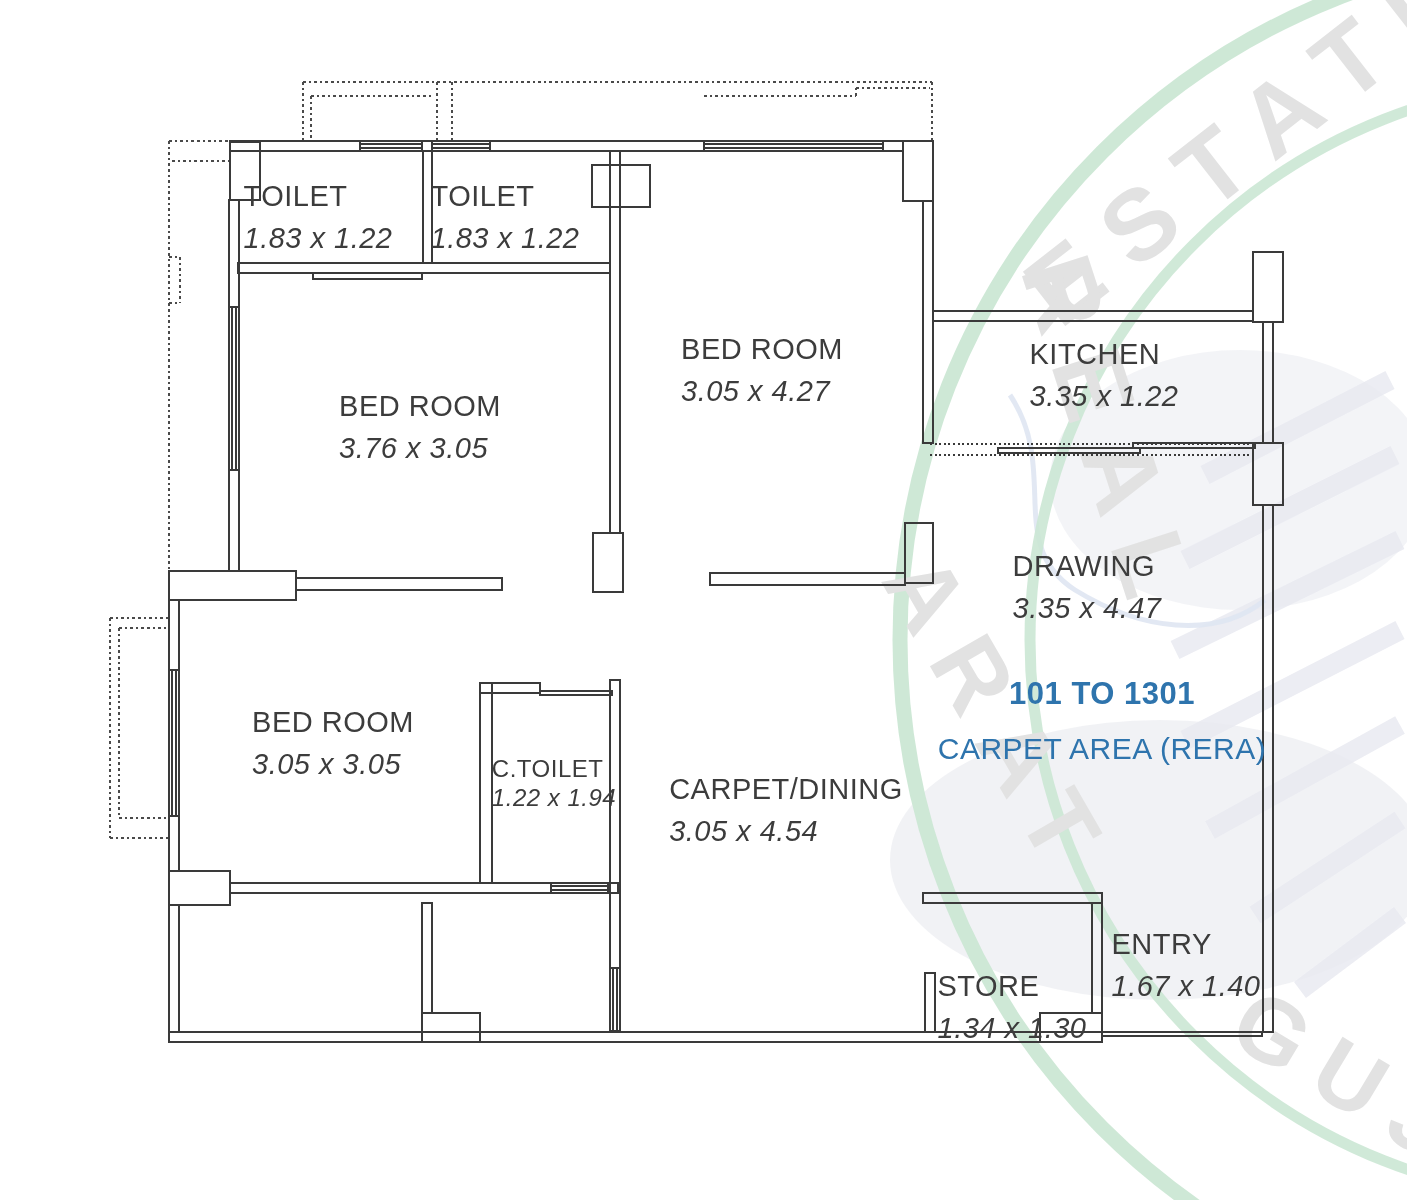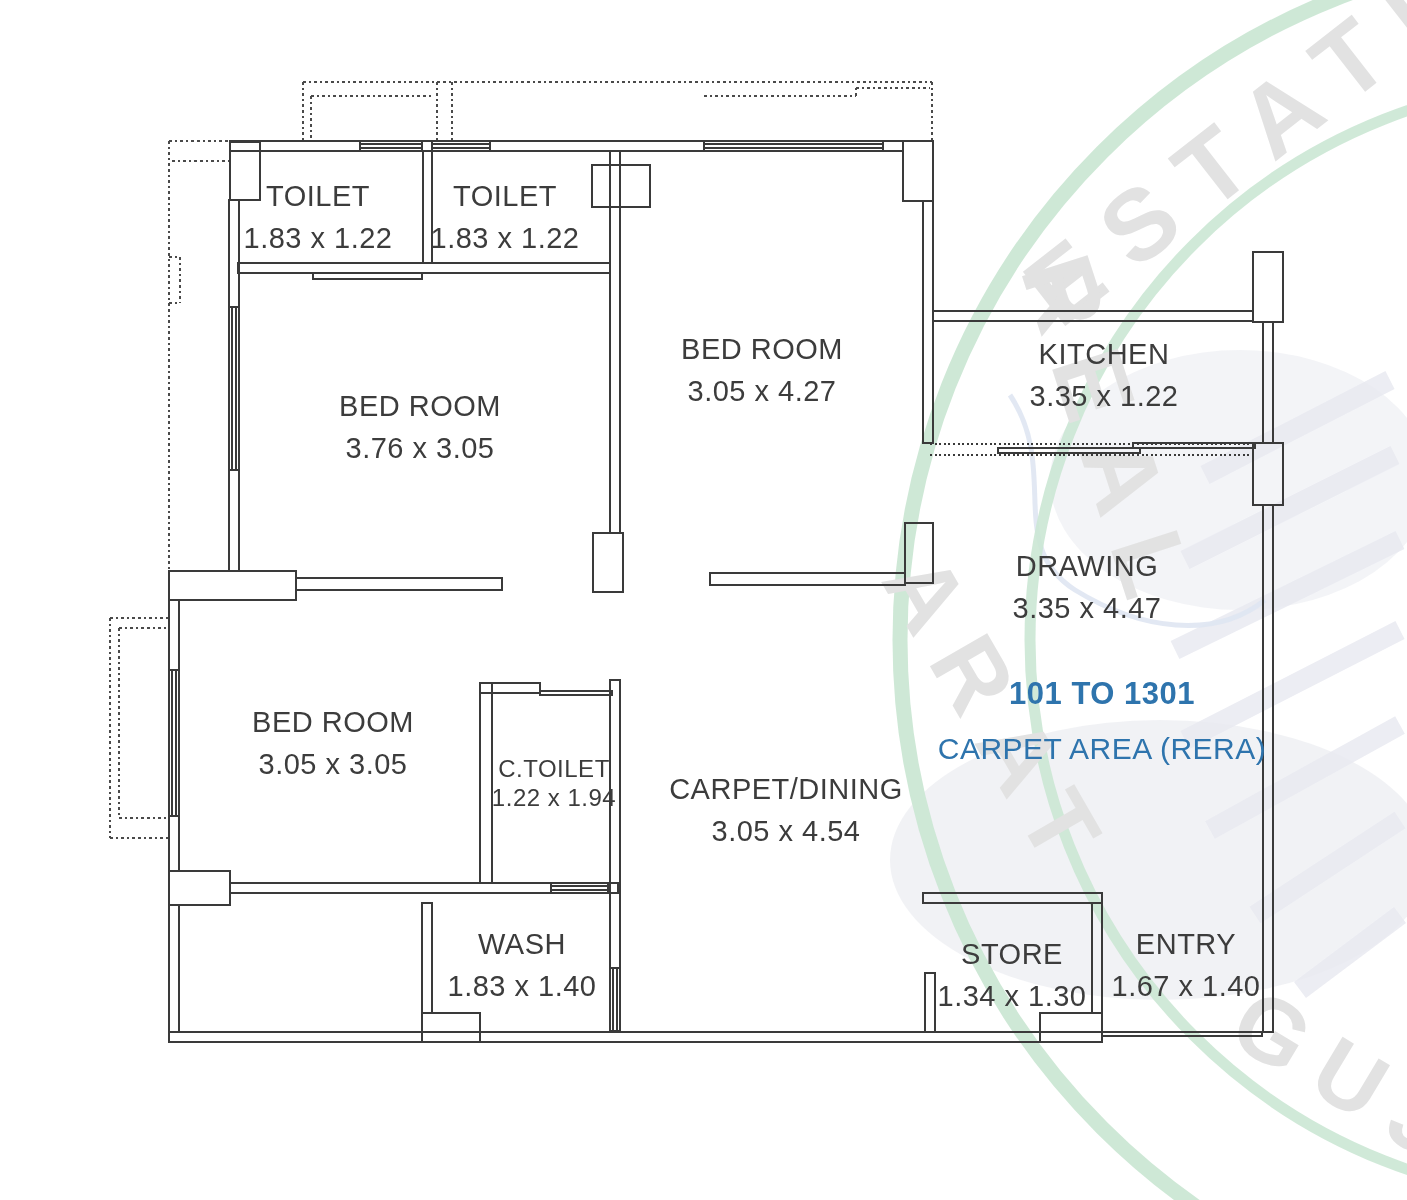"TOILET" .room { text-align: center -> left }
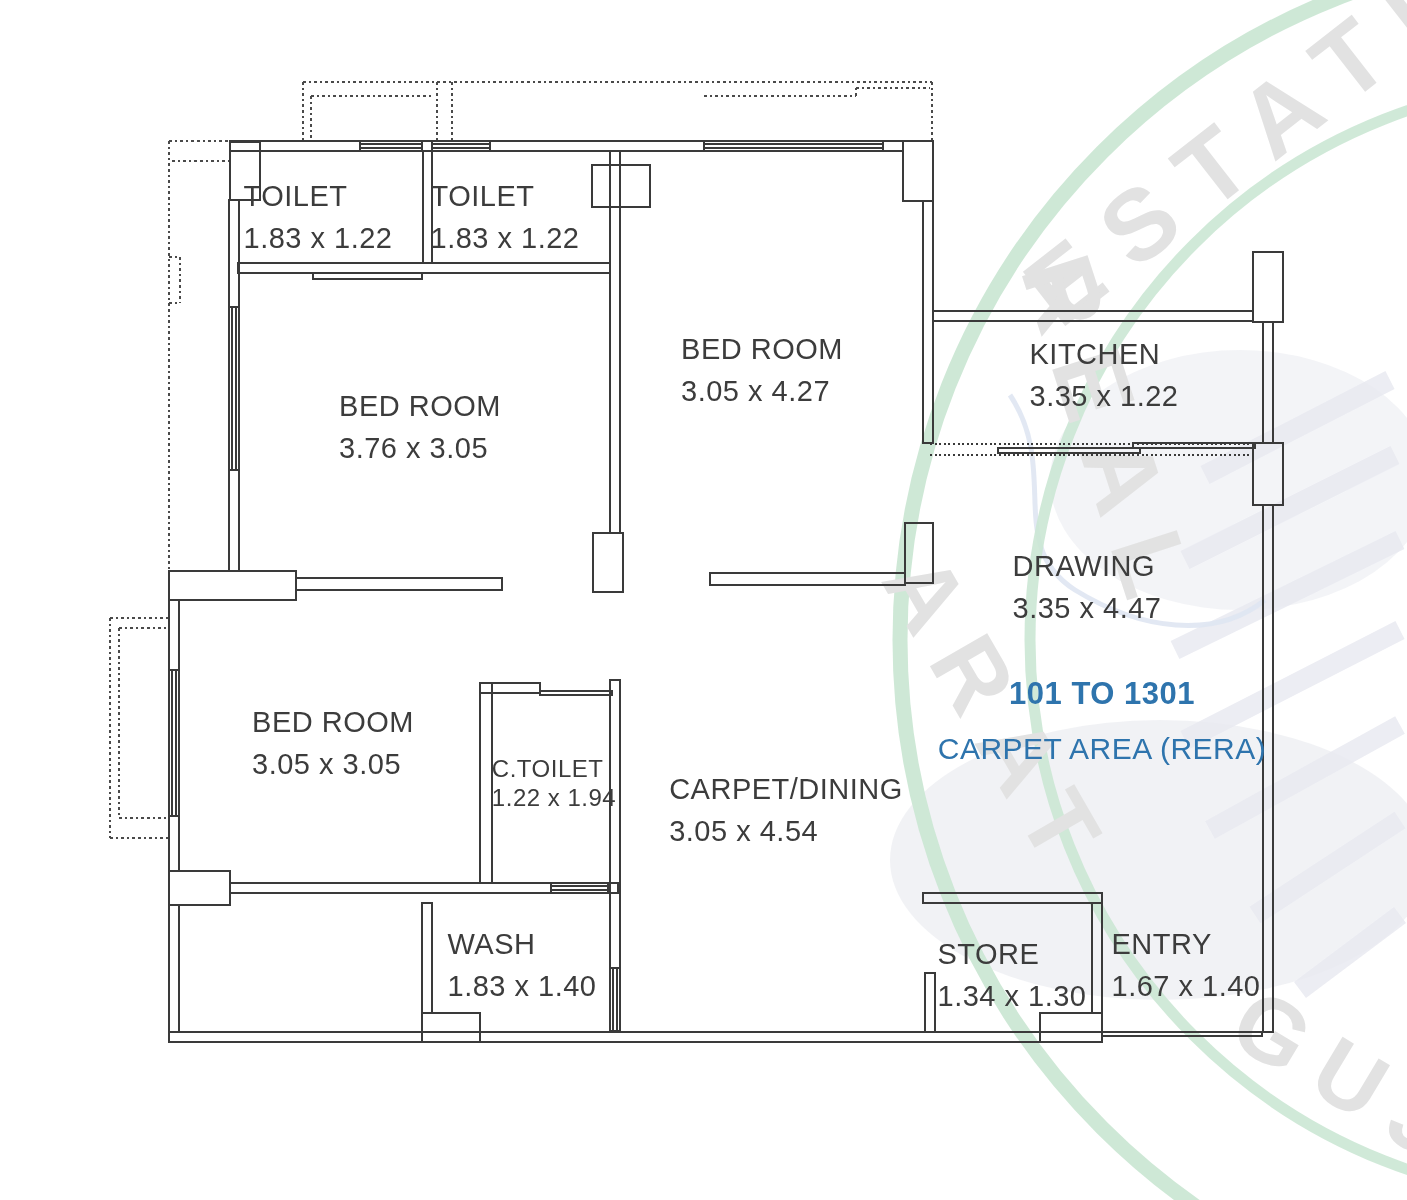"1.83 x 1.22" .room .dm { font-style: none -> italic }
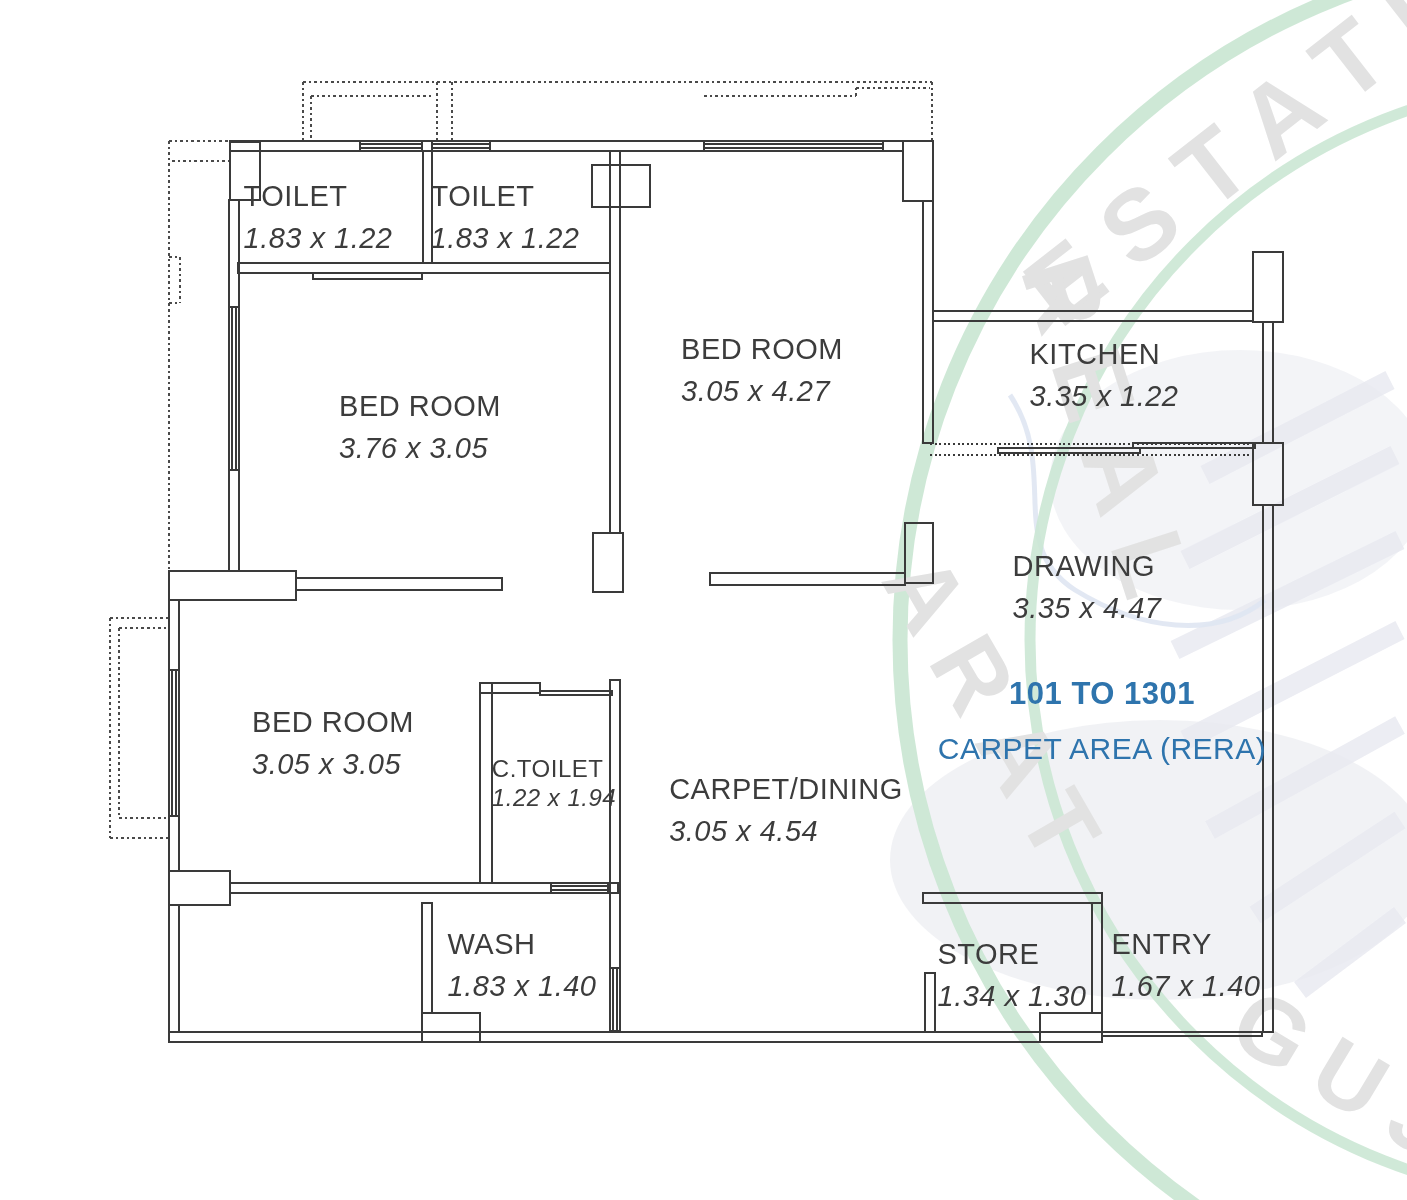"WASH" div.room { html: <div> <div>WASH</div> <div>1.83 x 1.40</div> </div> -> none }
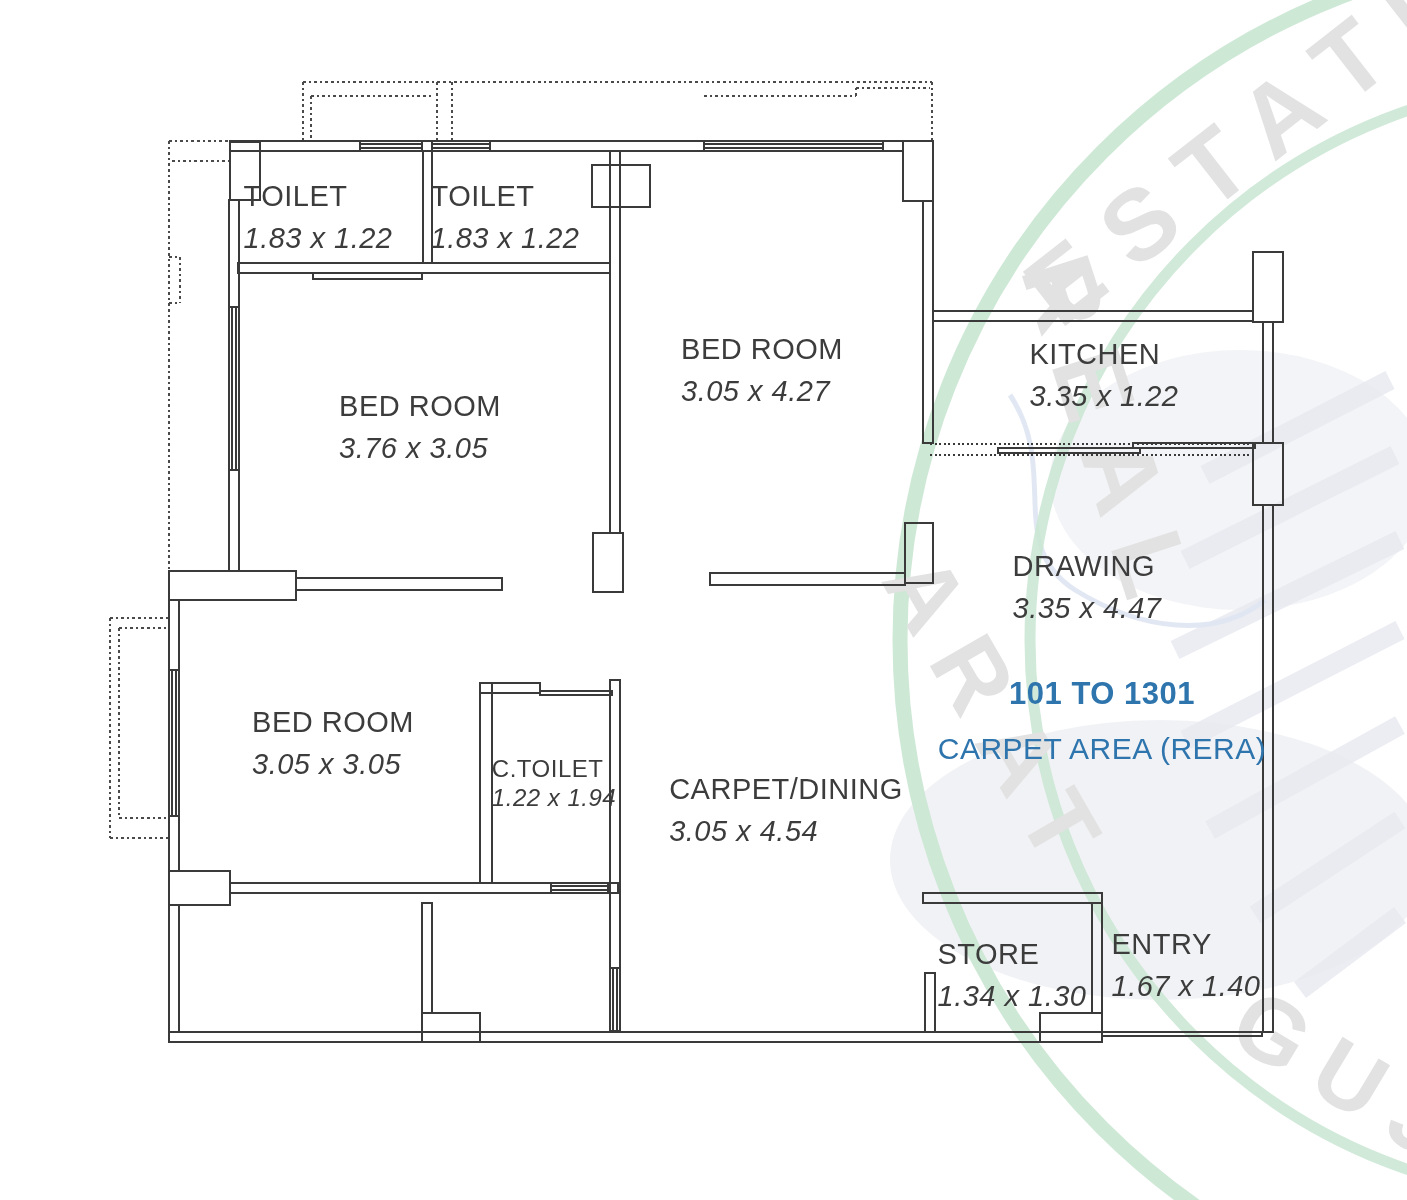"STORE" div.room { top: 938px -> 970px }
